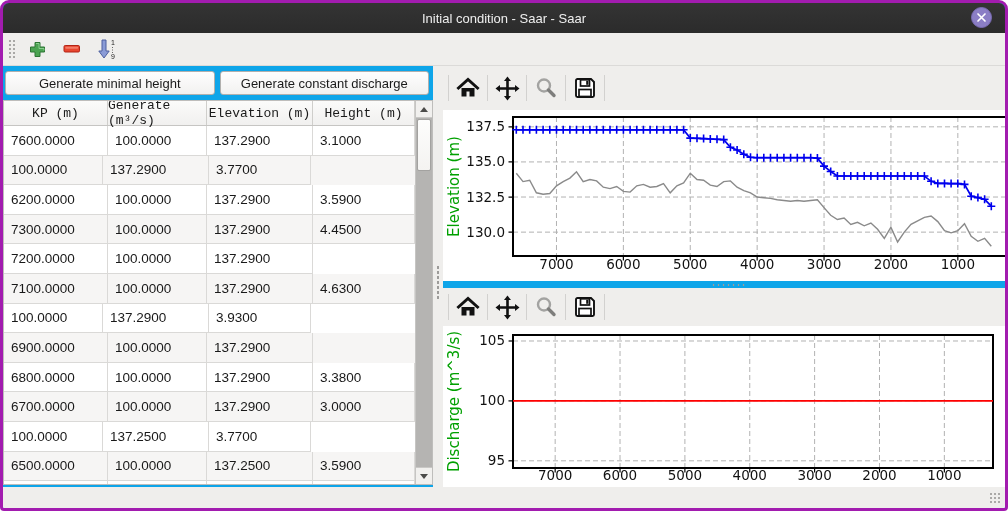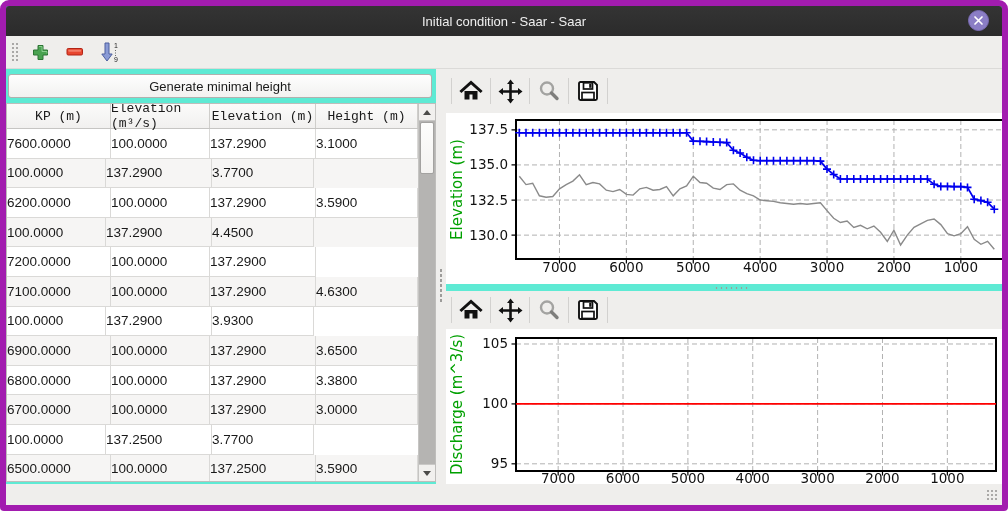"Initial condition - Saar -" .window { background: #5eead4 -> #0ea5e9; border: 6px solid #a21caf -> 3px solid #a21caf }
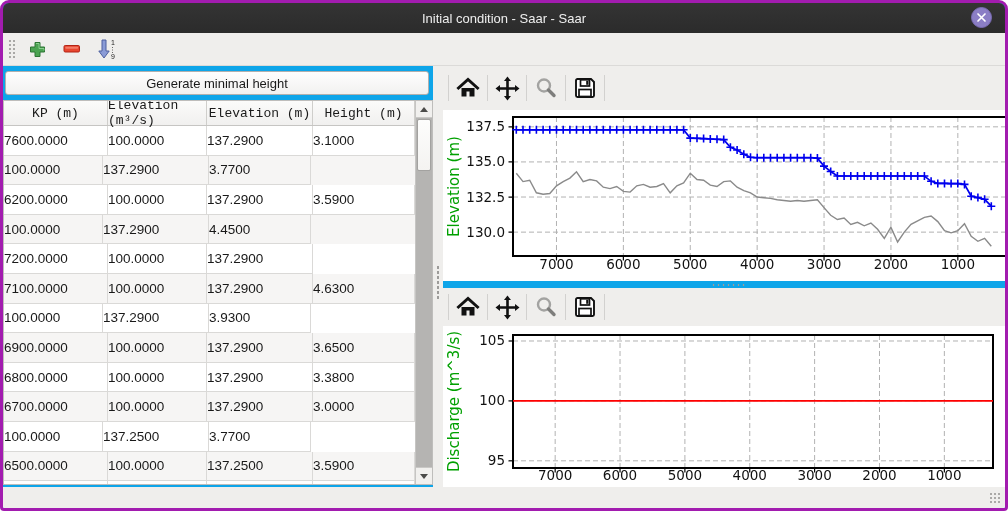"Generate constant discharge" button.gen-btn { html: none -> <button>Generate constant discharge</button> }
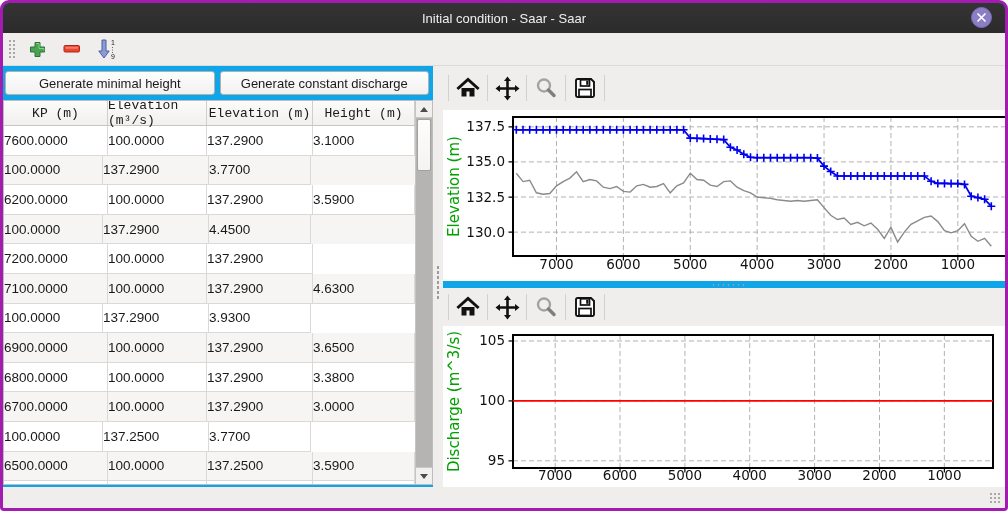"Elevation (m³/s)" div.th { text: Elevation -> Generate }
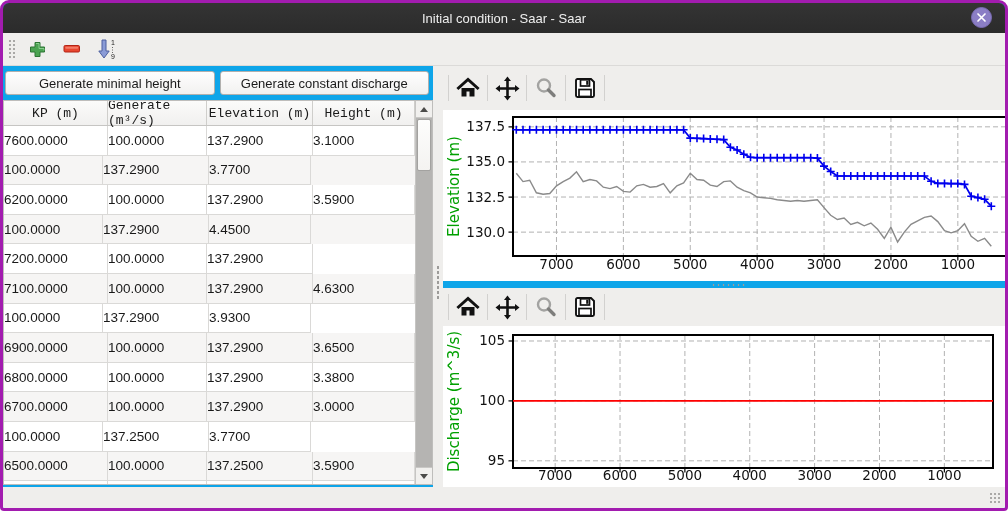"7600.0000" .td { padding-left: none -> 7px }
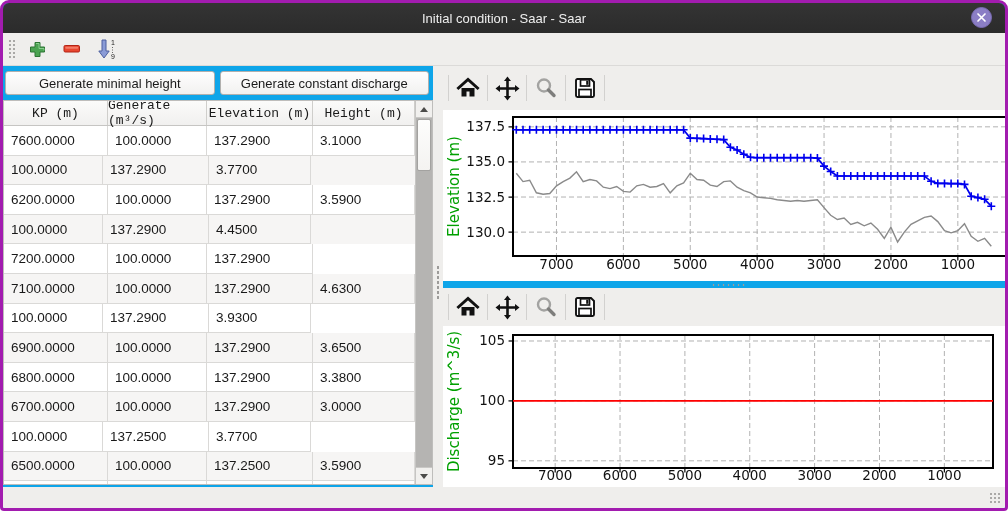"7300.0000" div.td { html: none -> <div>7300.0000</div> }
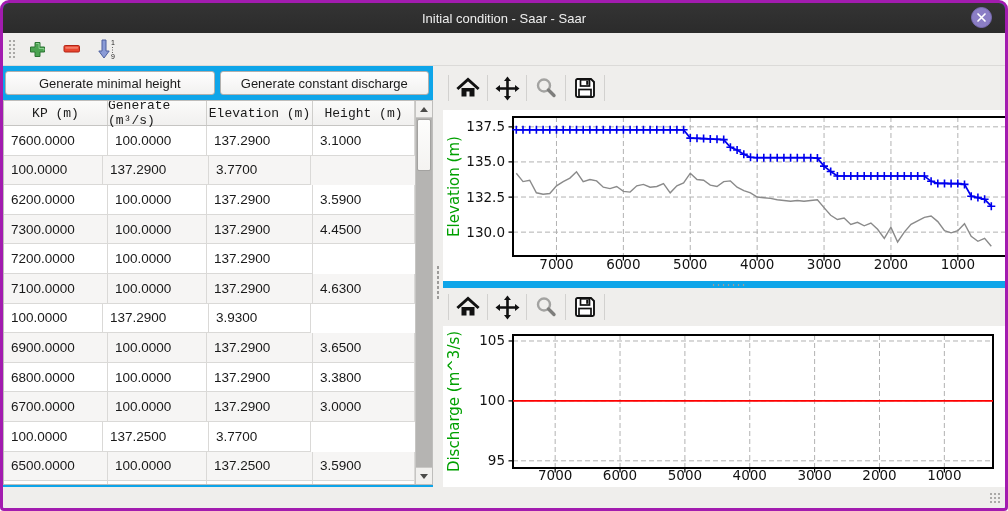"3.6500" div.td { html: <div>3.6500</div> -> none }
